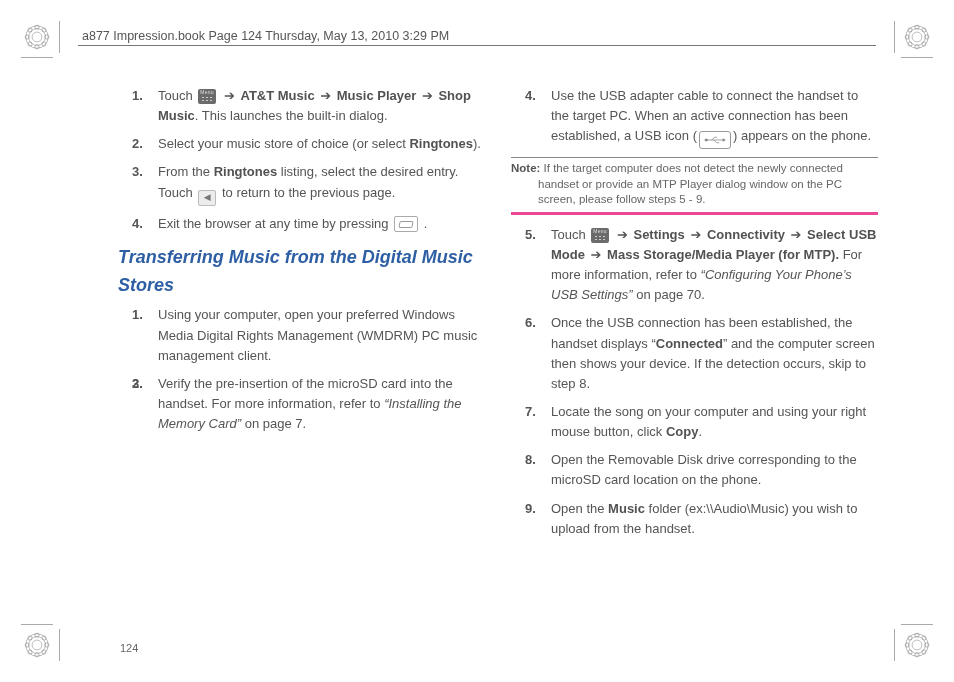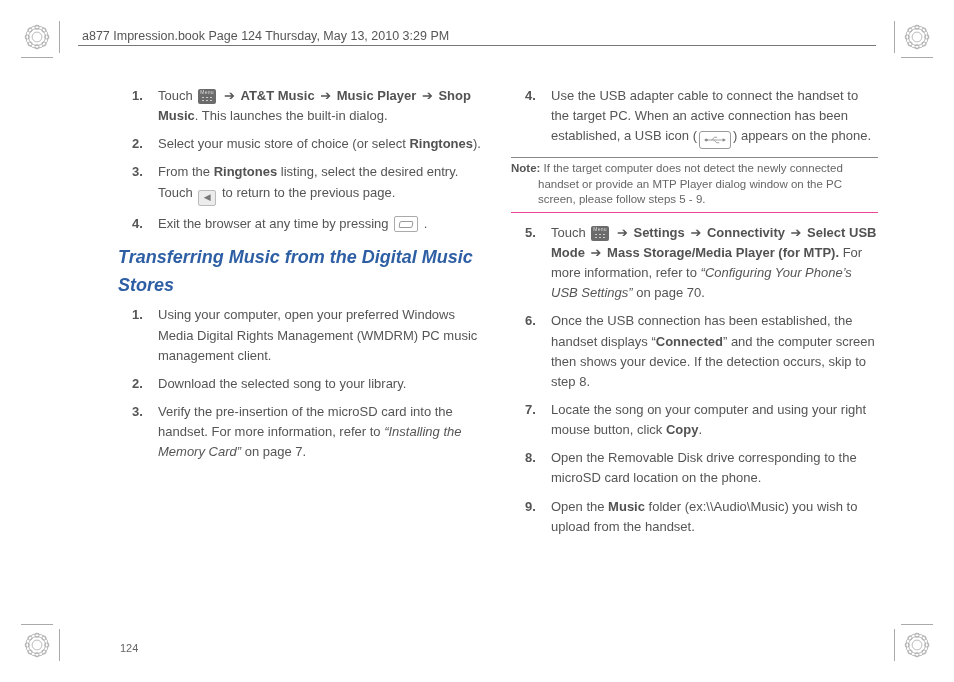"Note: If the target computer" .note-block { border-bottom: 1px solid #ec4899 -> 3px solid #ec4899 }
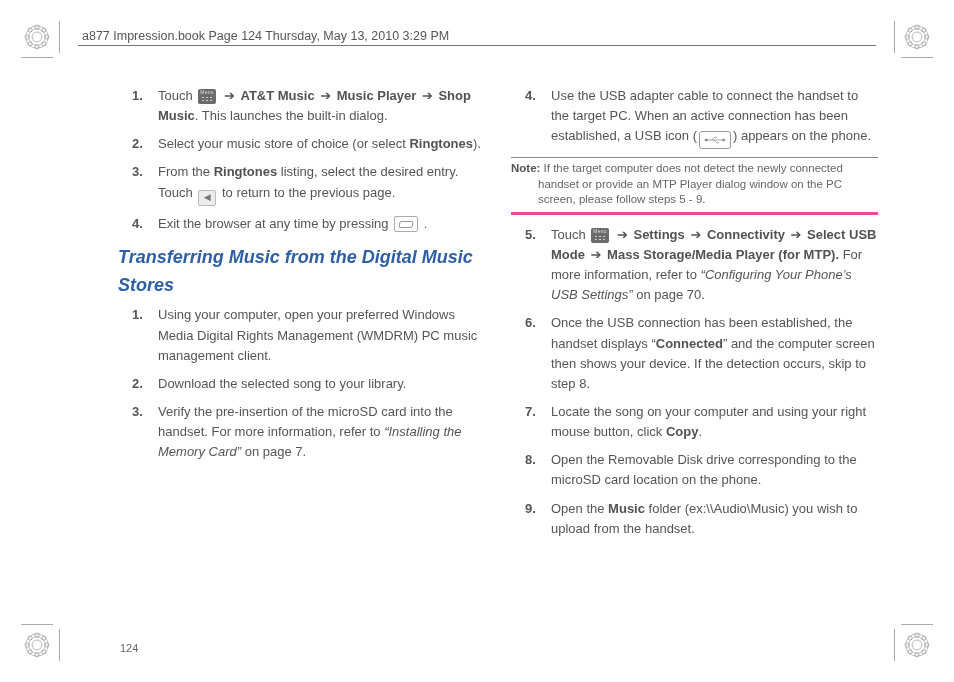"Download the selected song to" span { html: <span>Download the selected song to your library.</span> -> none }
